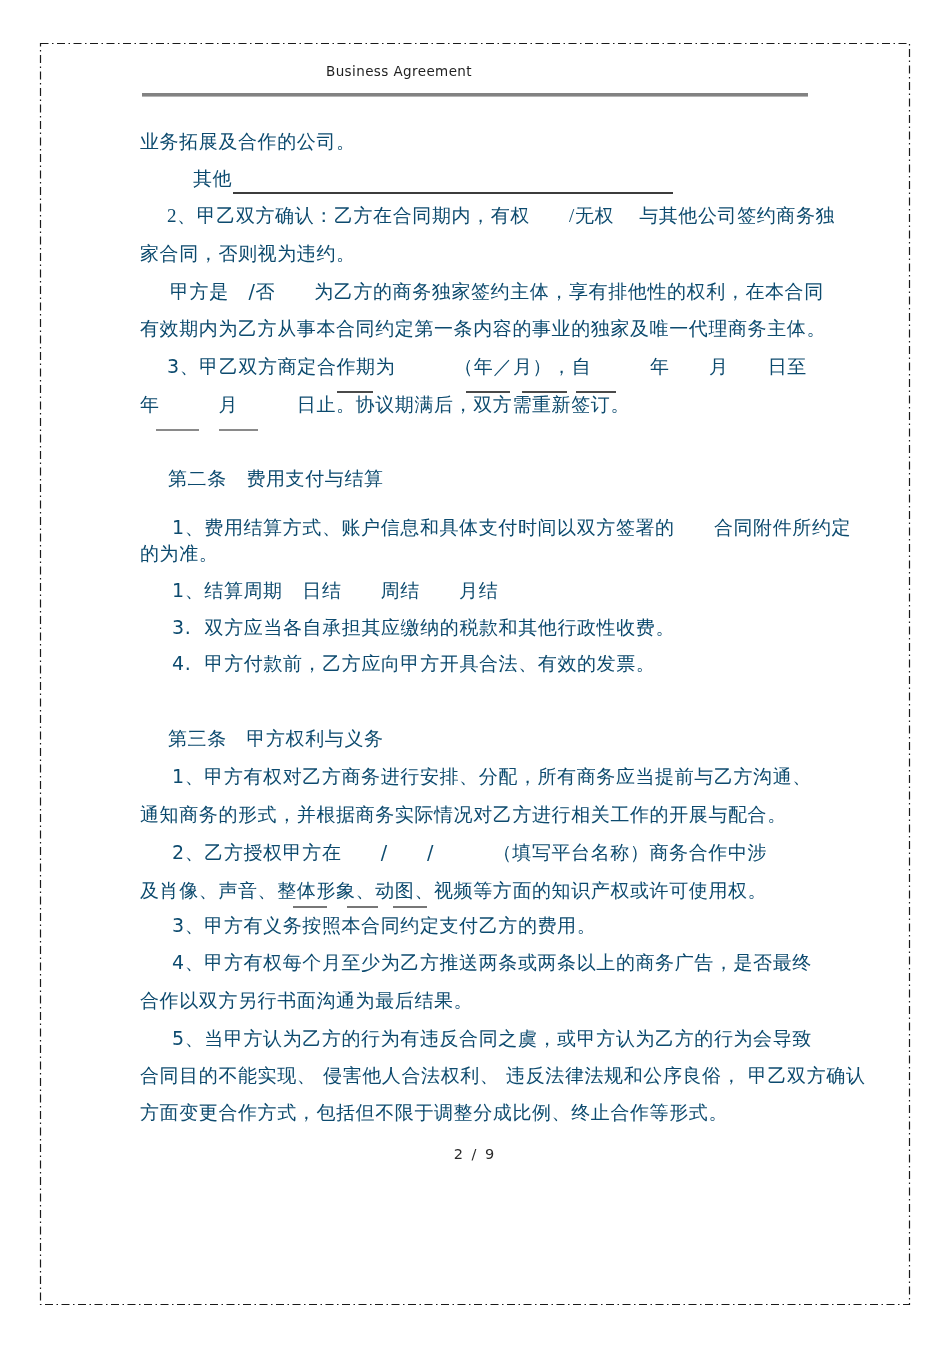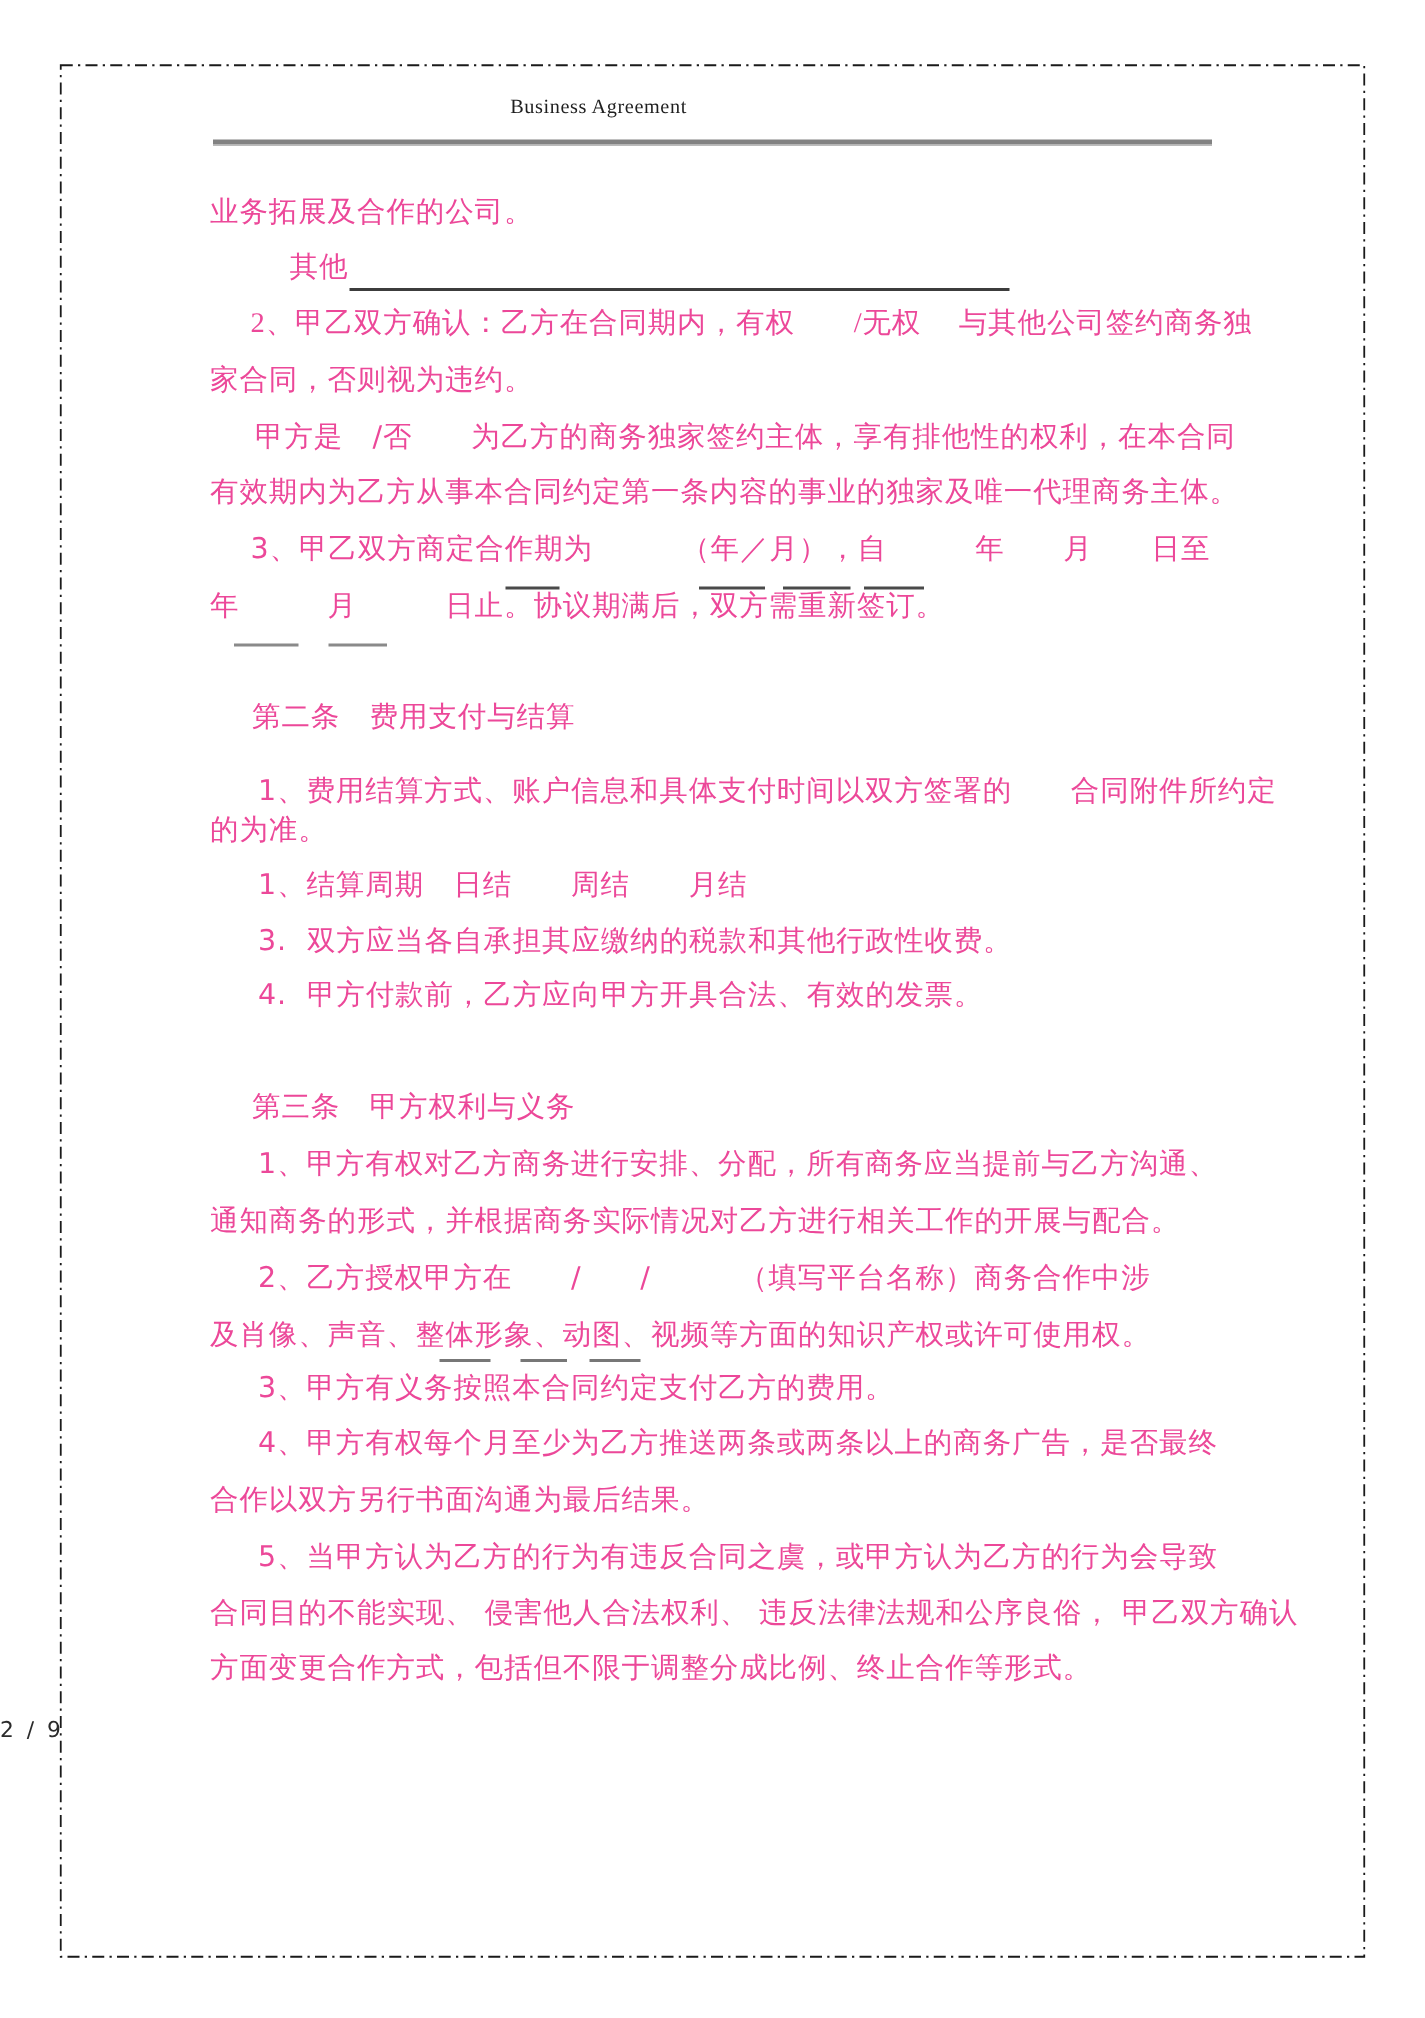"Business Agreement" .doc-header-title { font-family: Liberation Serif, serif -> none }
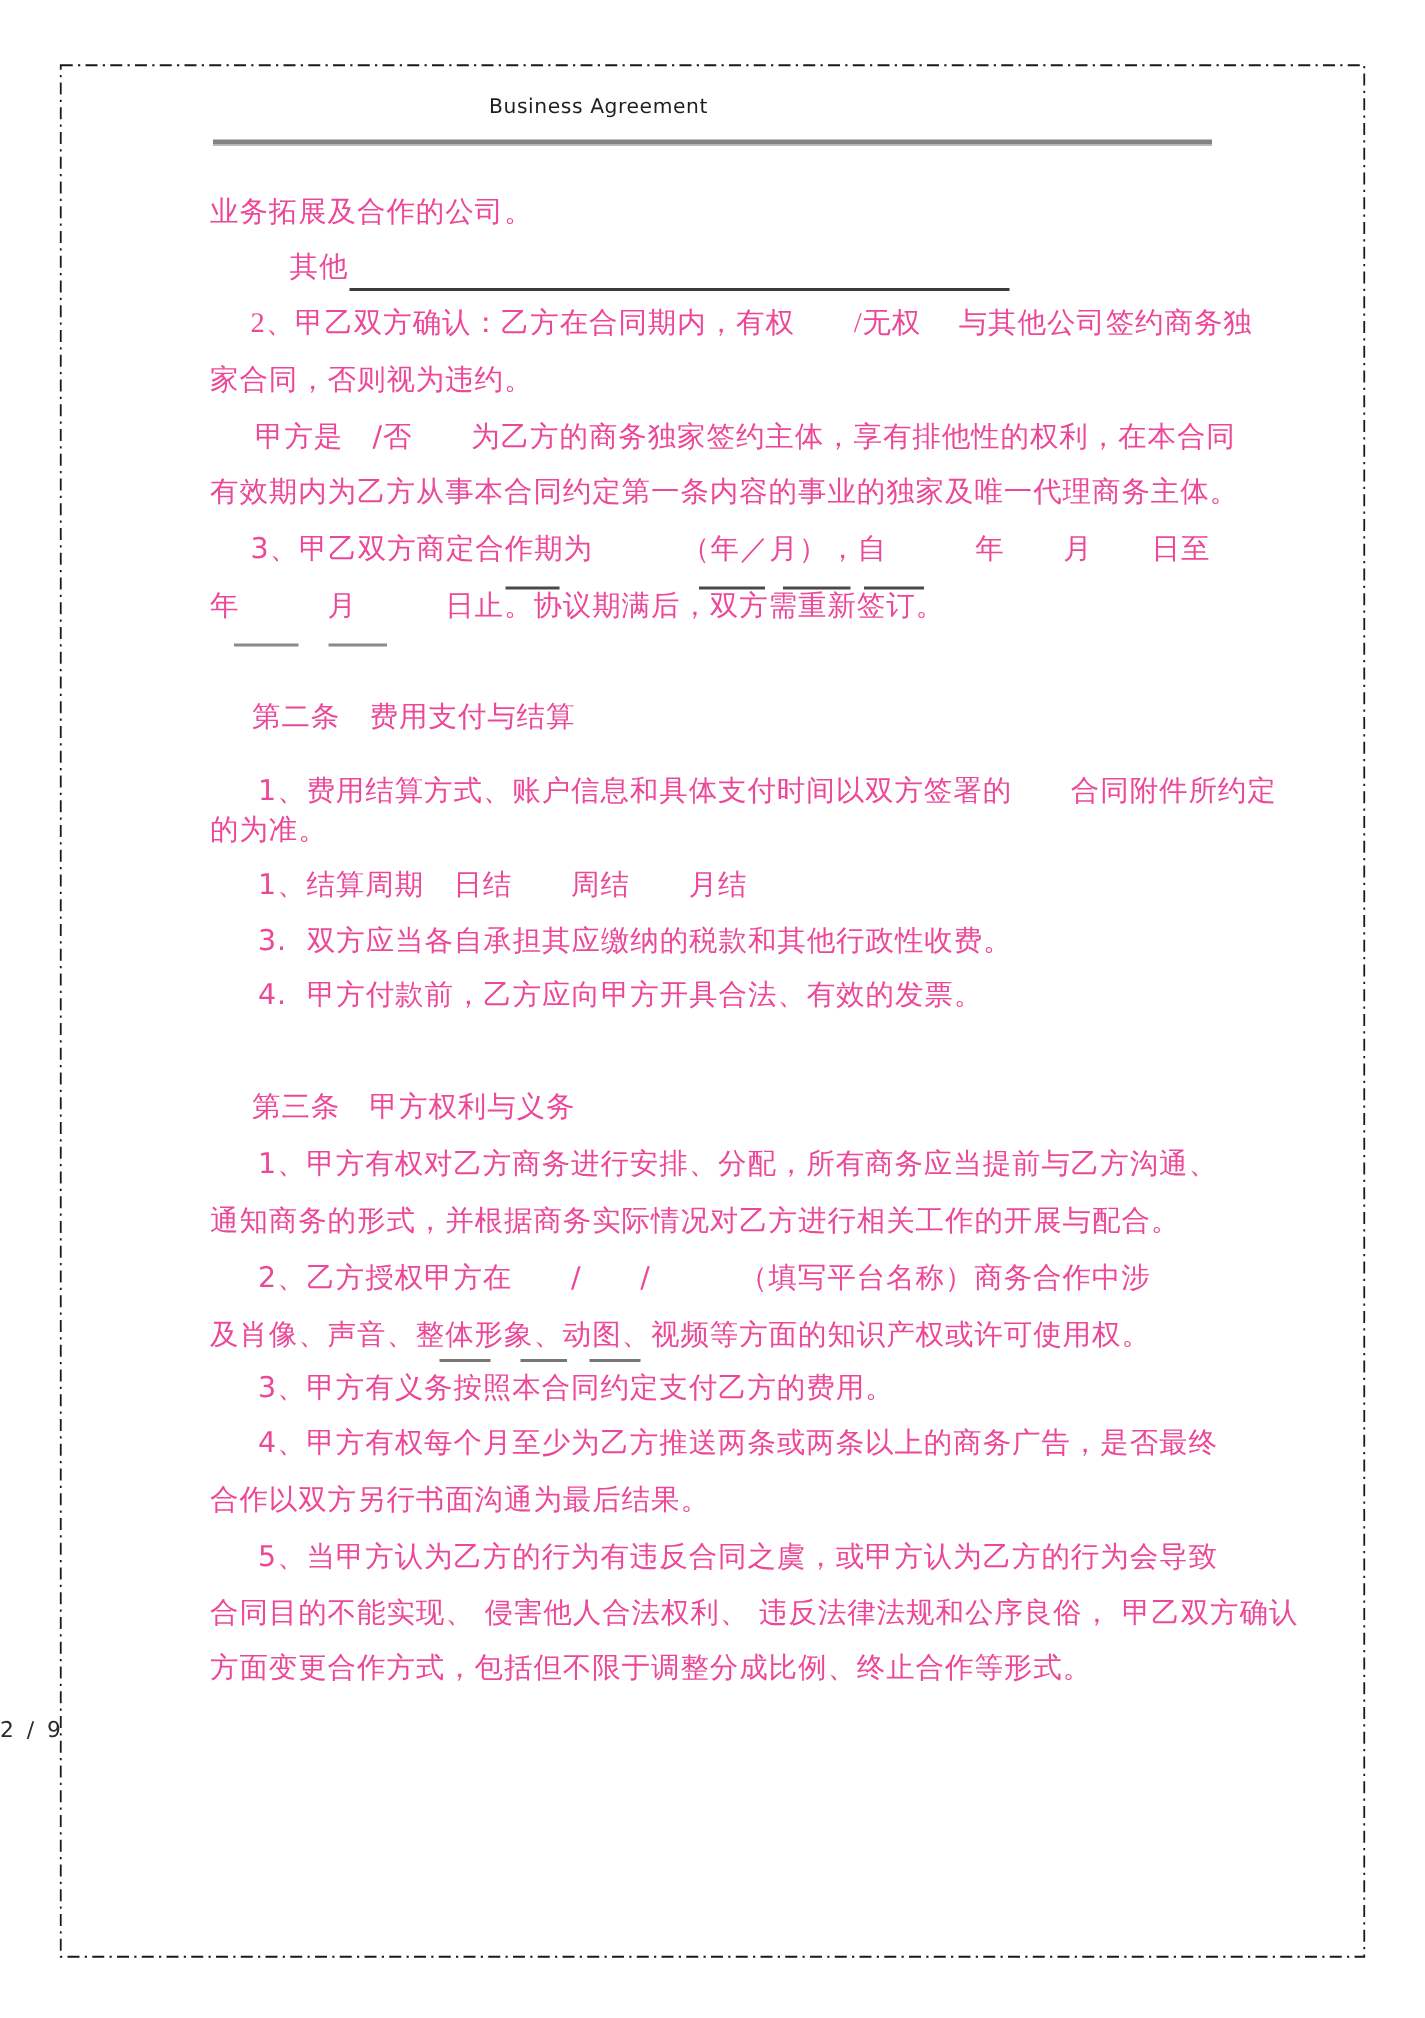"业务拓展及合作的公司。" .text-line { color: #ec4899 -> #0c4a6e }
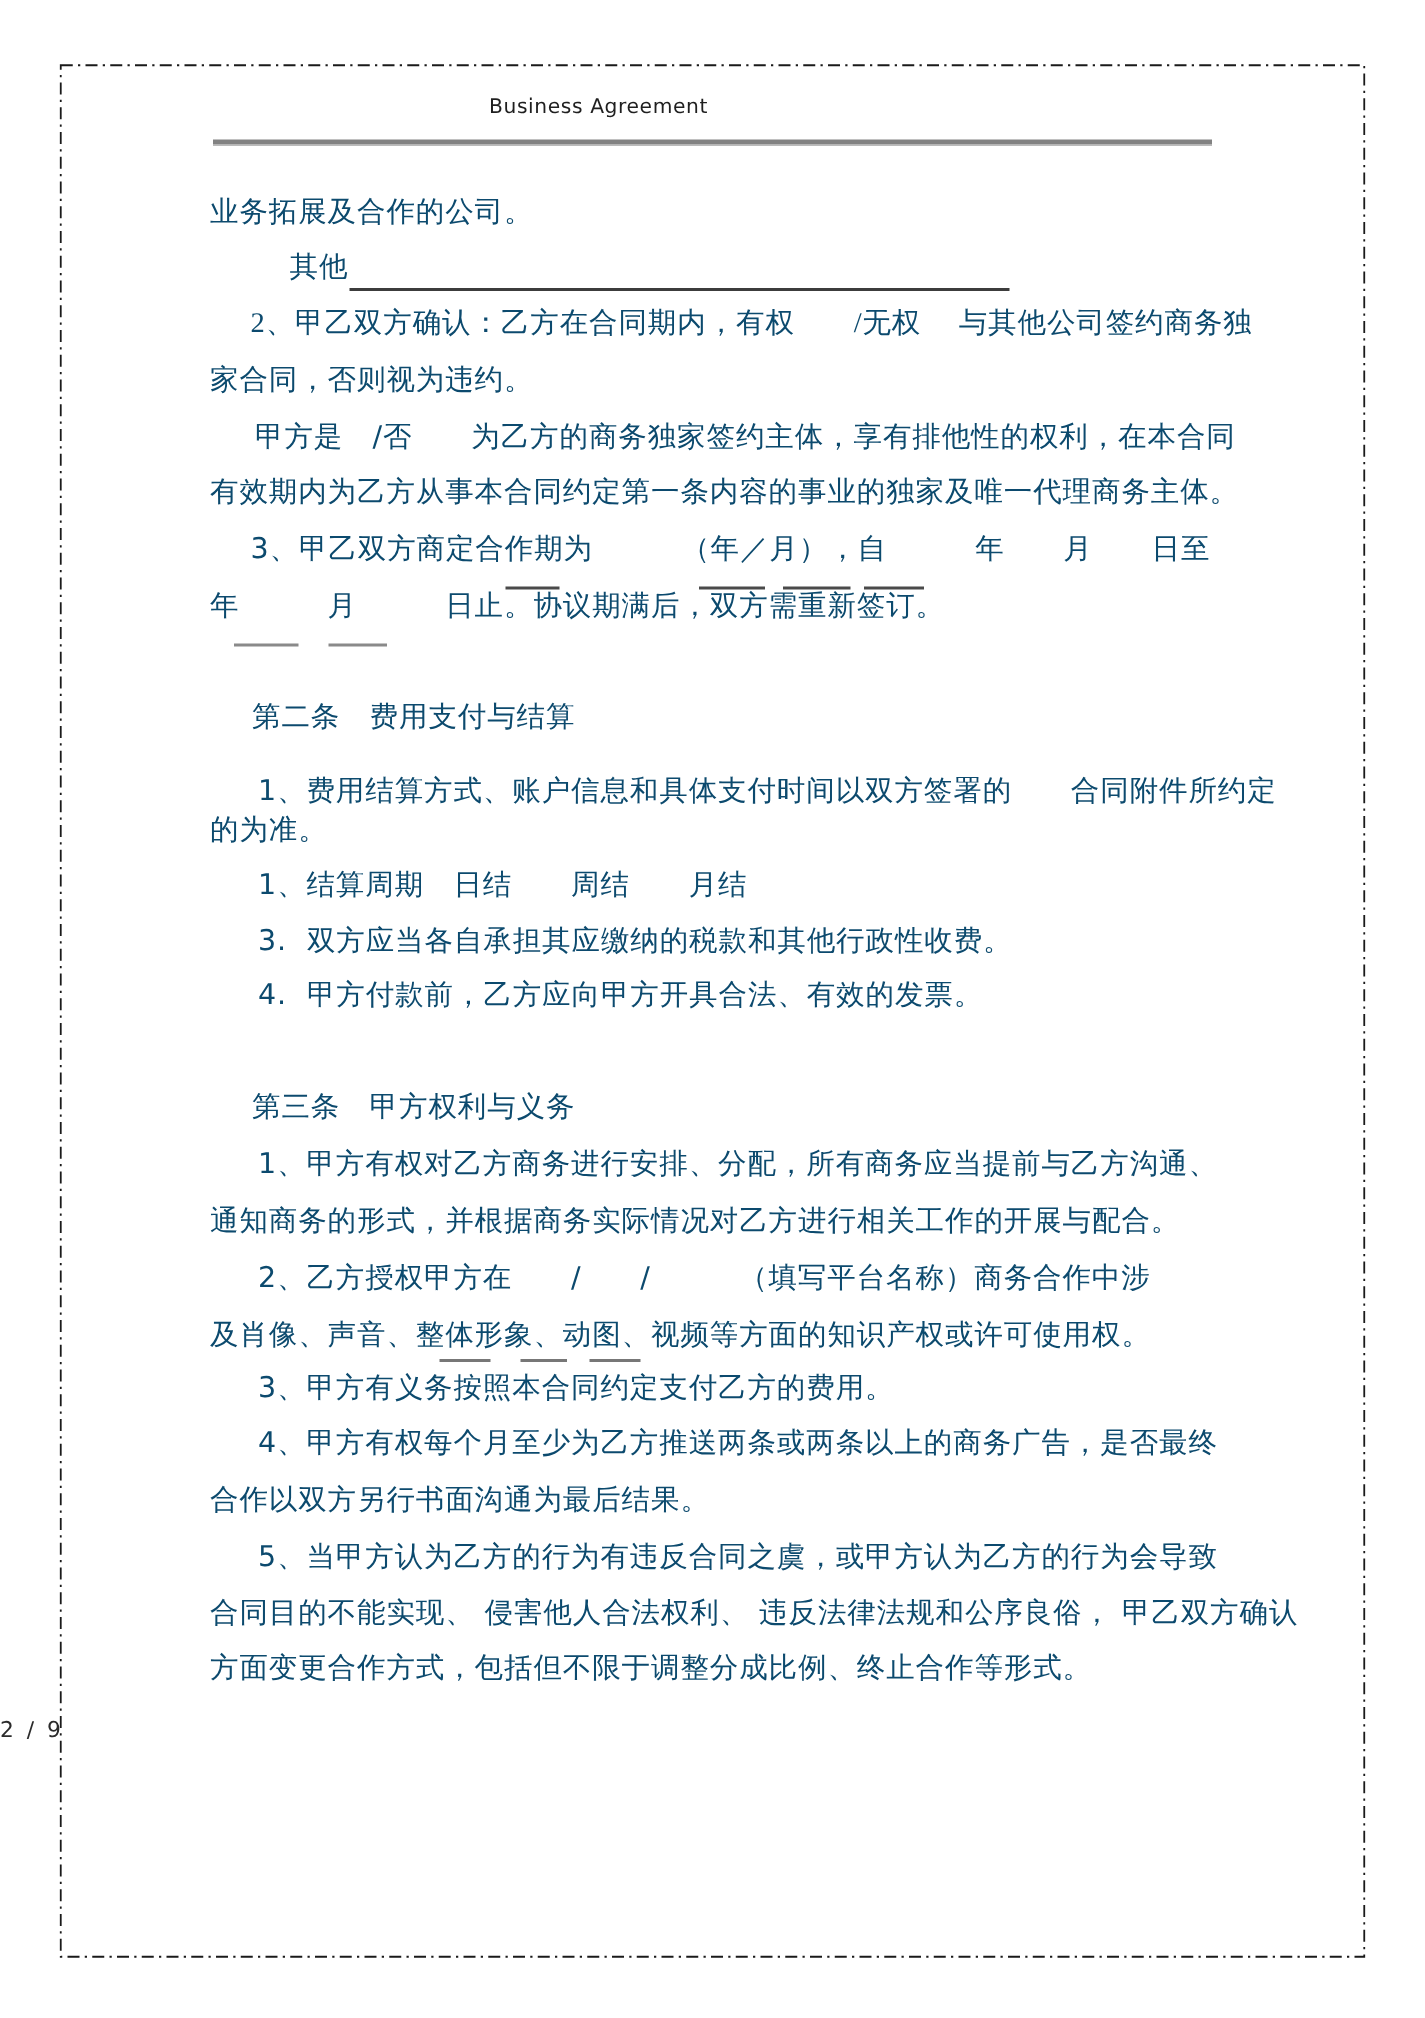"2 / 9" .doc-footer-page { text-align: left -> center }
